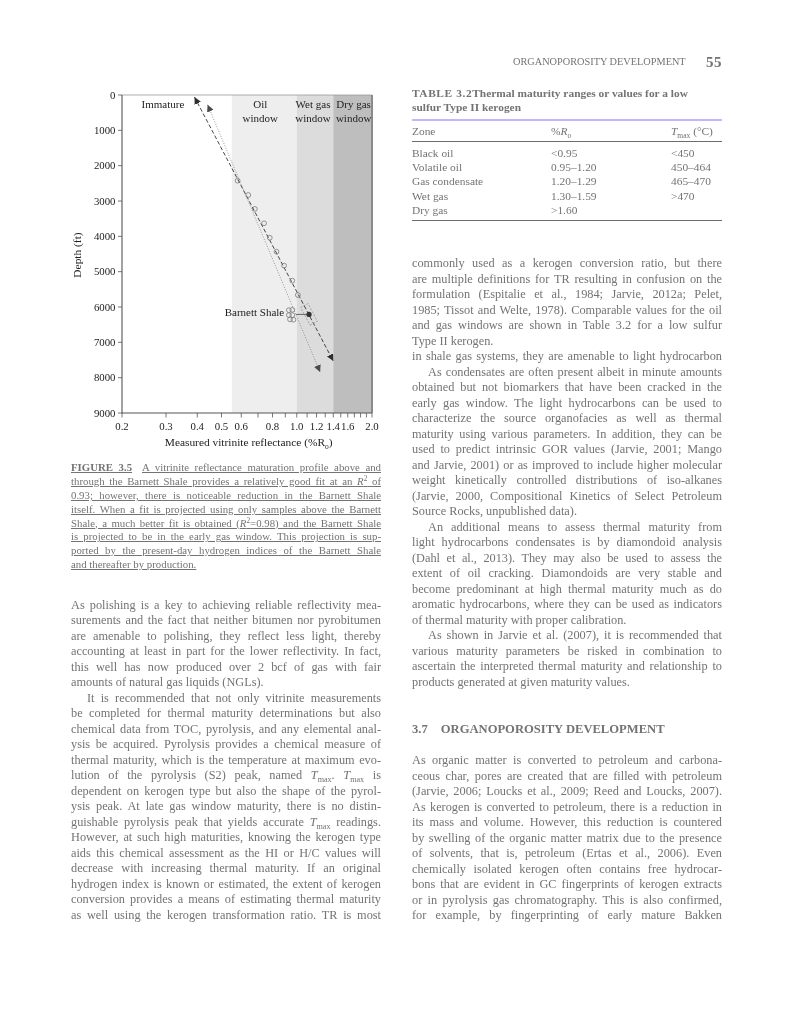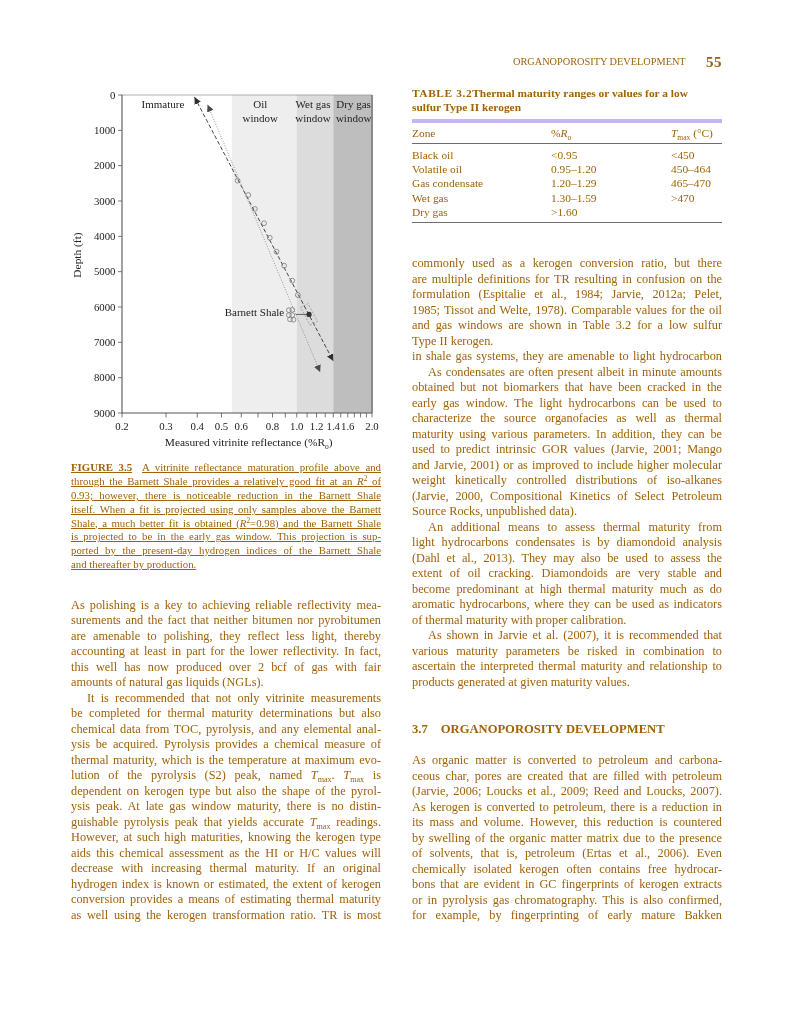"ORGANOPOROSITY DEVELOPMENT" .page { color: #a16207 -> #737373 }
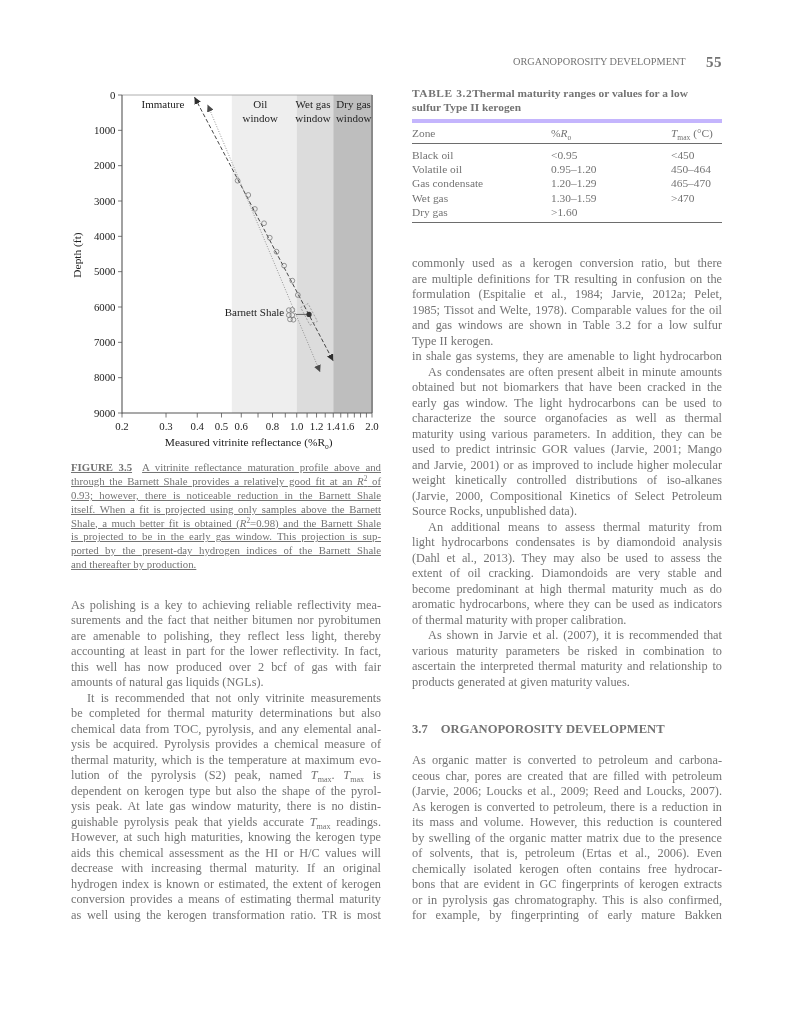"Zone" .tbl { border-top: 4px solid #c4b5fd -> 2px solid #c4b5fd }
